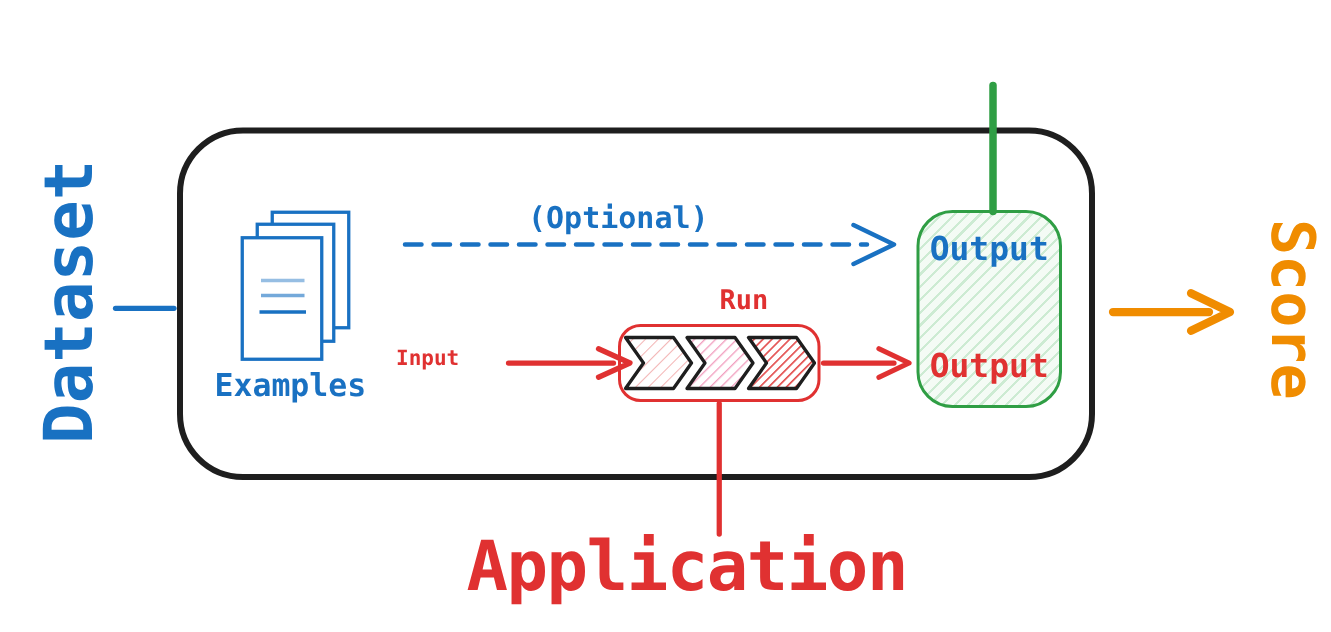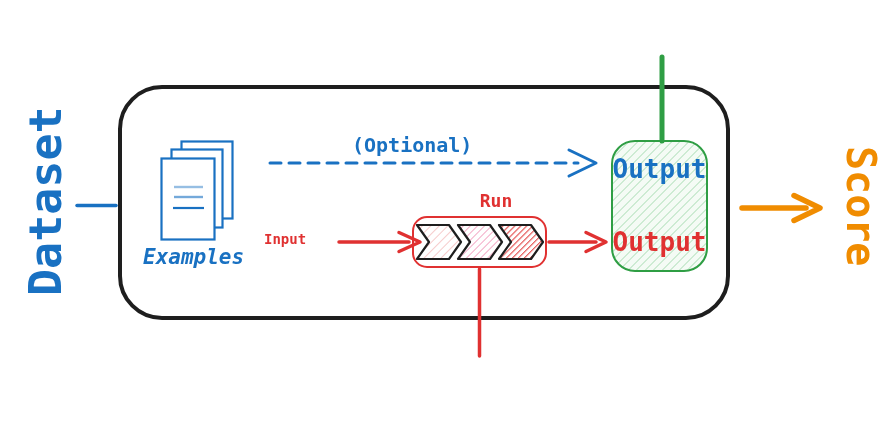"Output" .green-box .out { font-size: 26px -> 22px }
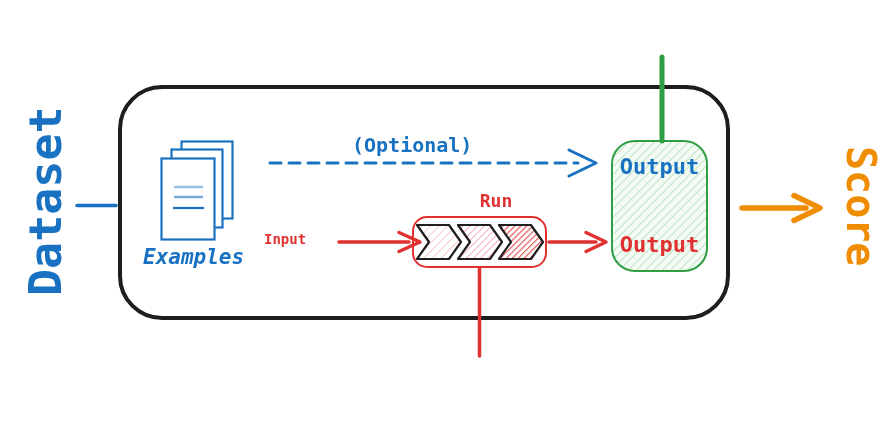"Examples" .lbl-examples { font-style: italic -> none }
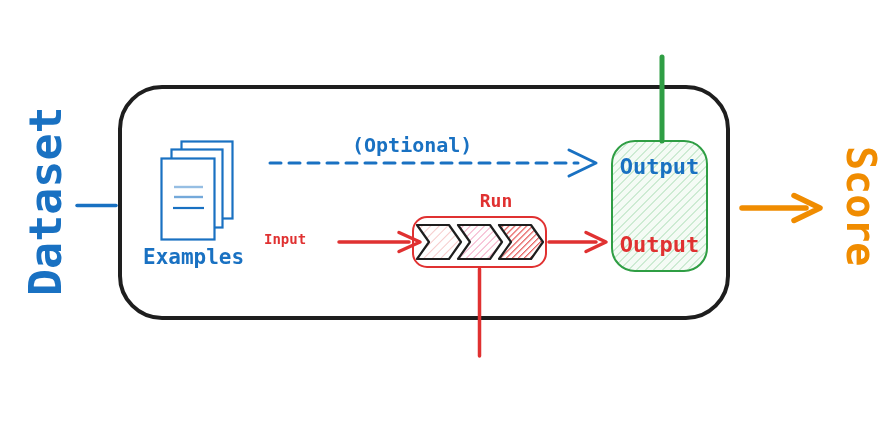"Application" div.lbl { html: none -> <div>Application</div> }
